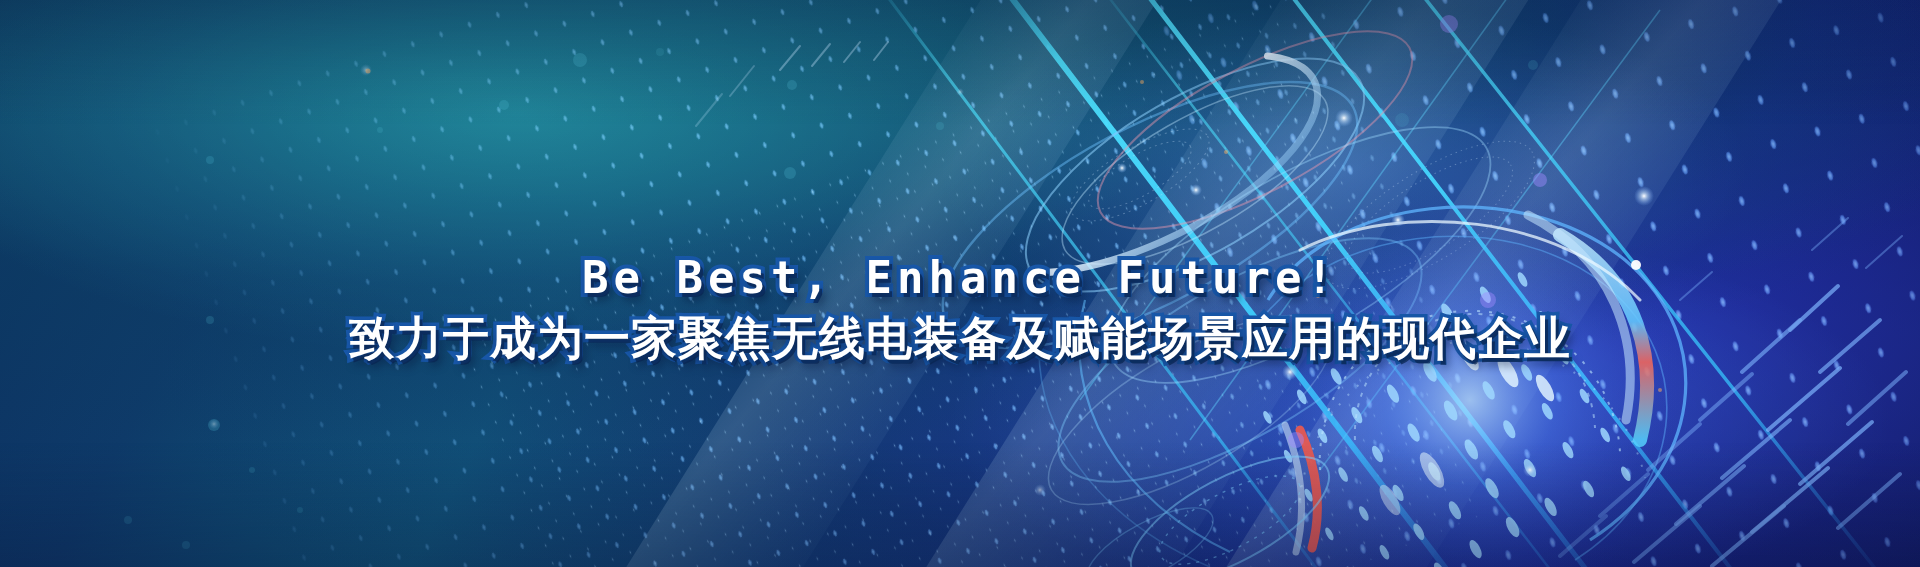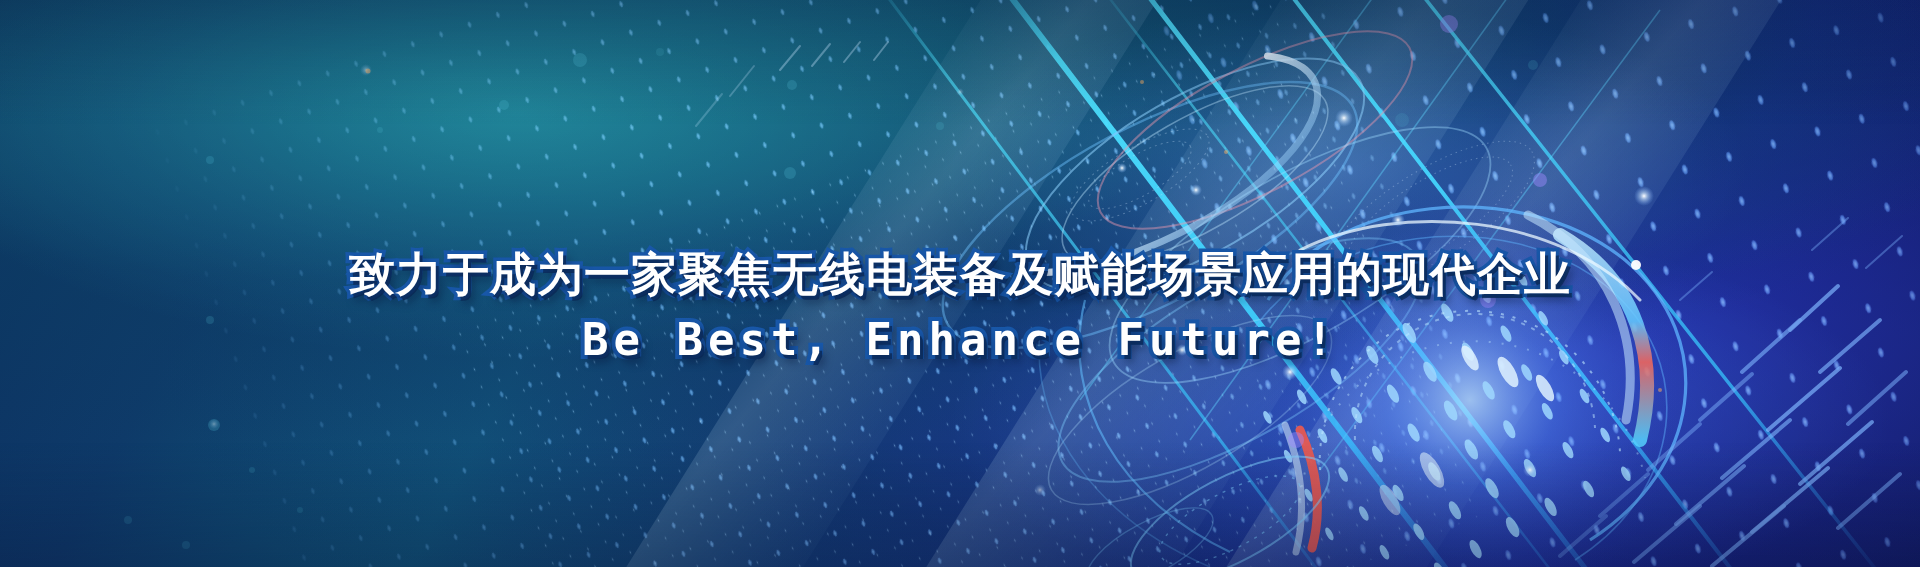"致力于成为一家聚焦无线电装备及赋能场景应用的现代企业" div { order: before "Be Best, Enhance Future!" -> after "Be Best, Enhance Future!" }
